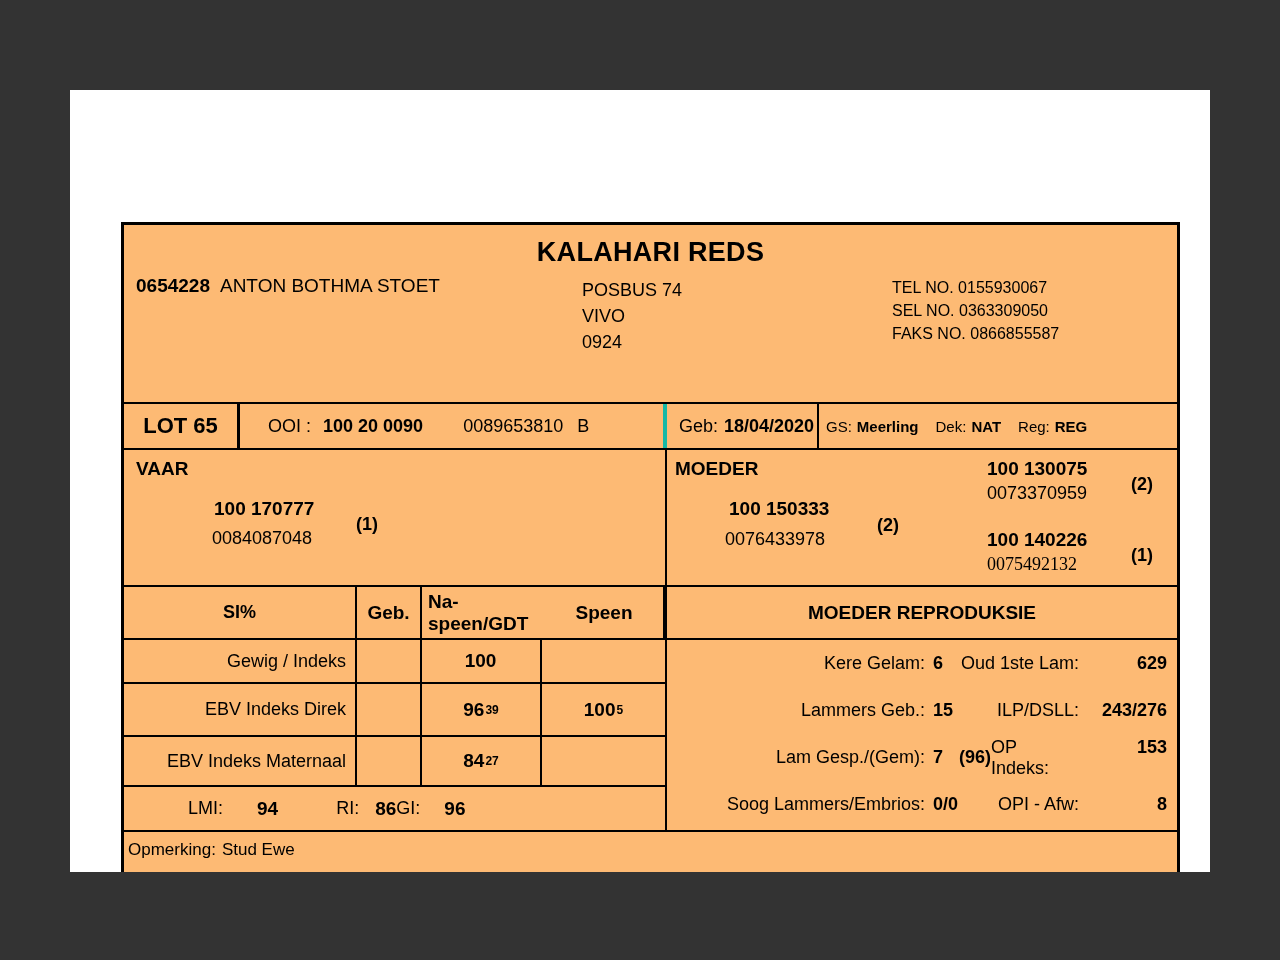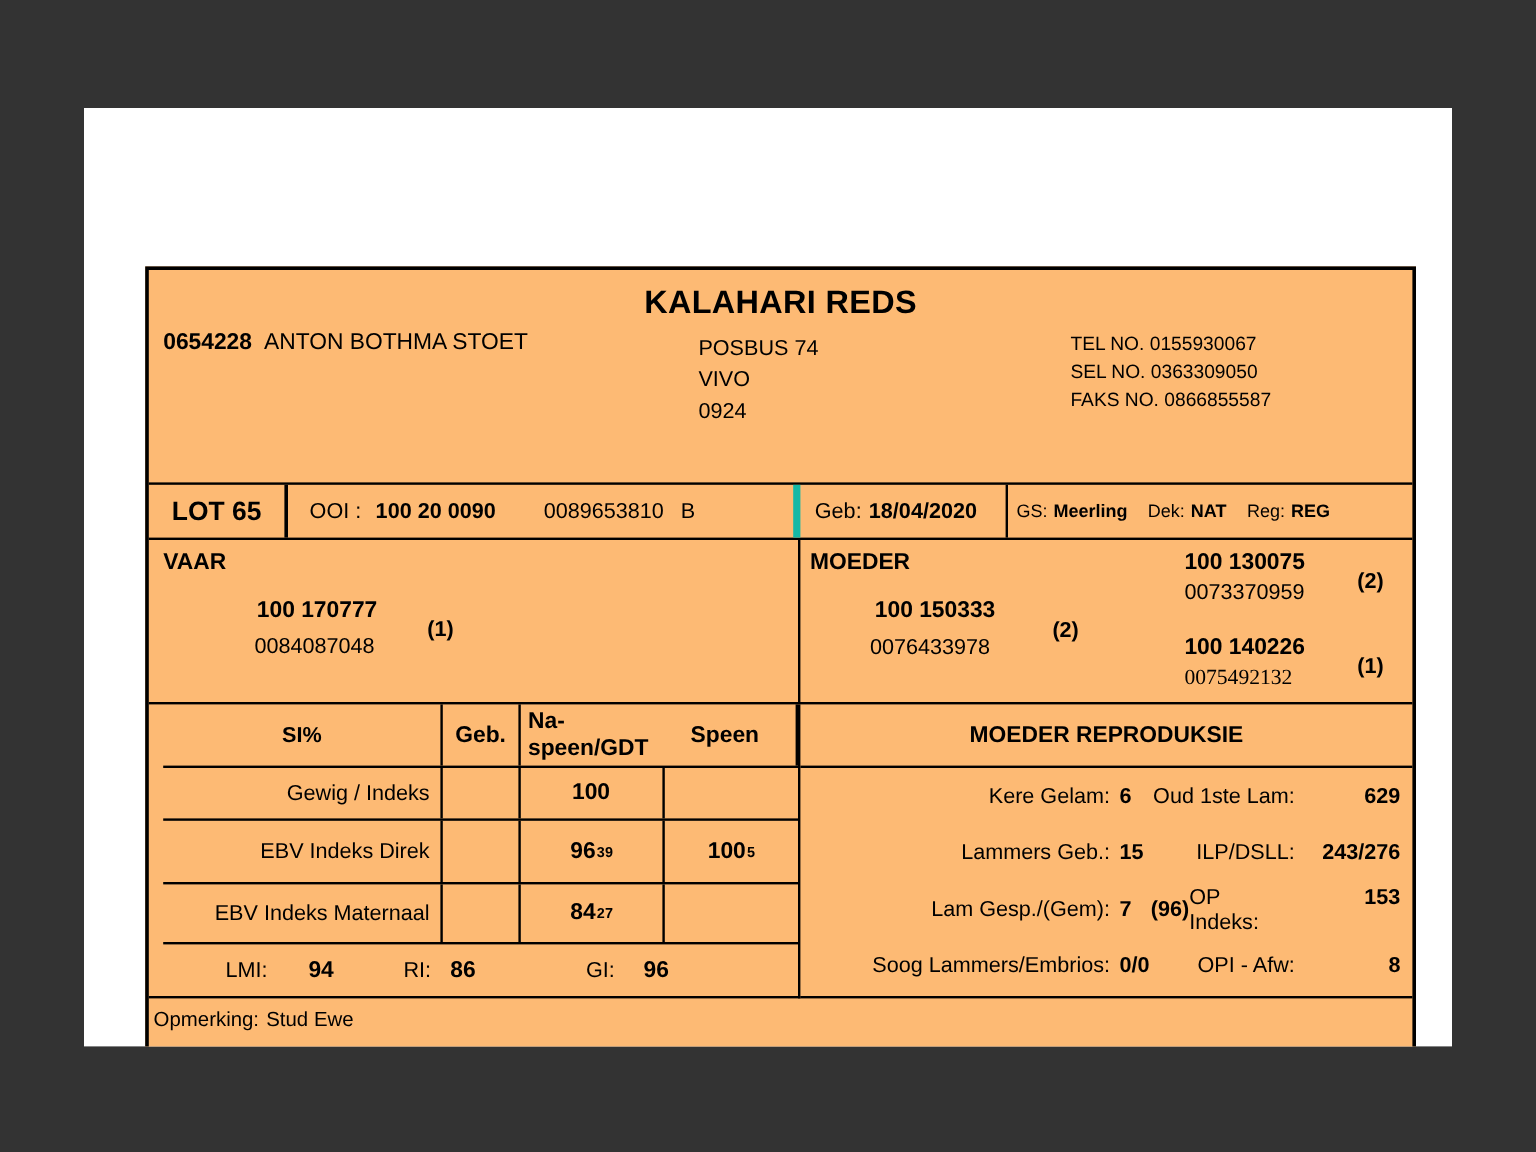"OOI :" .ooi-cell { border-right: 6px solid #14b8a6 -> 4px solid #14b8a6; padding-left: 18px -> 28px }
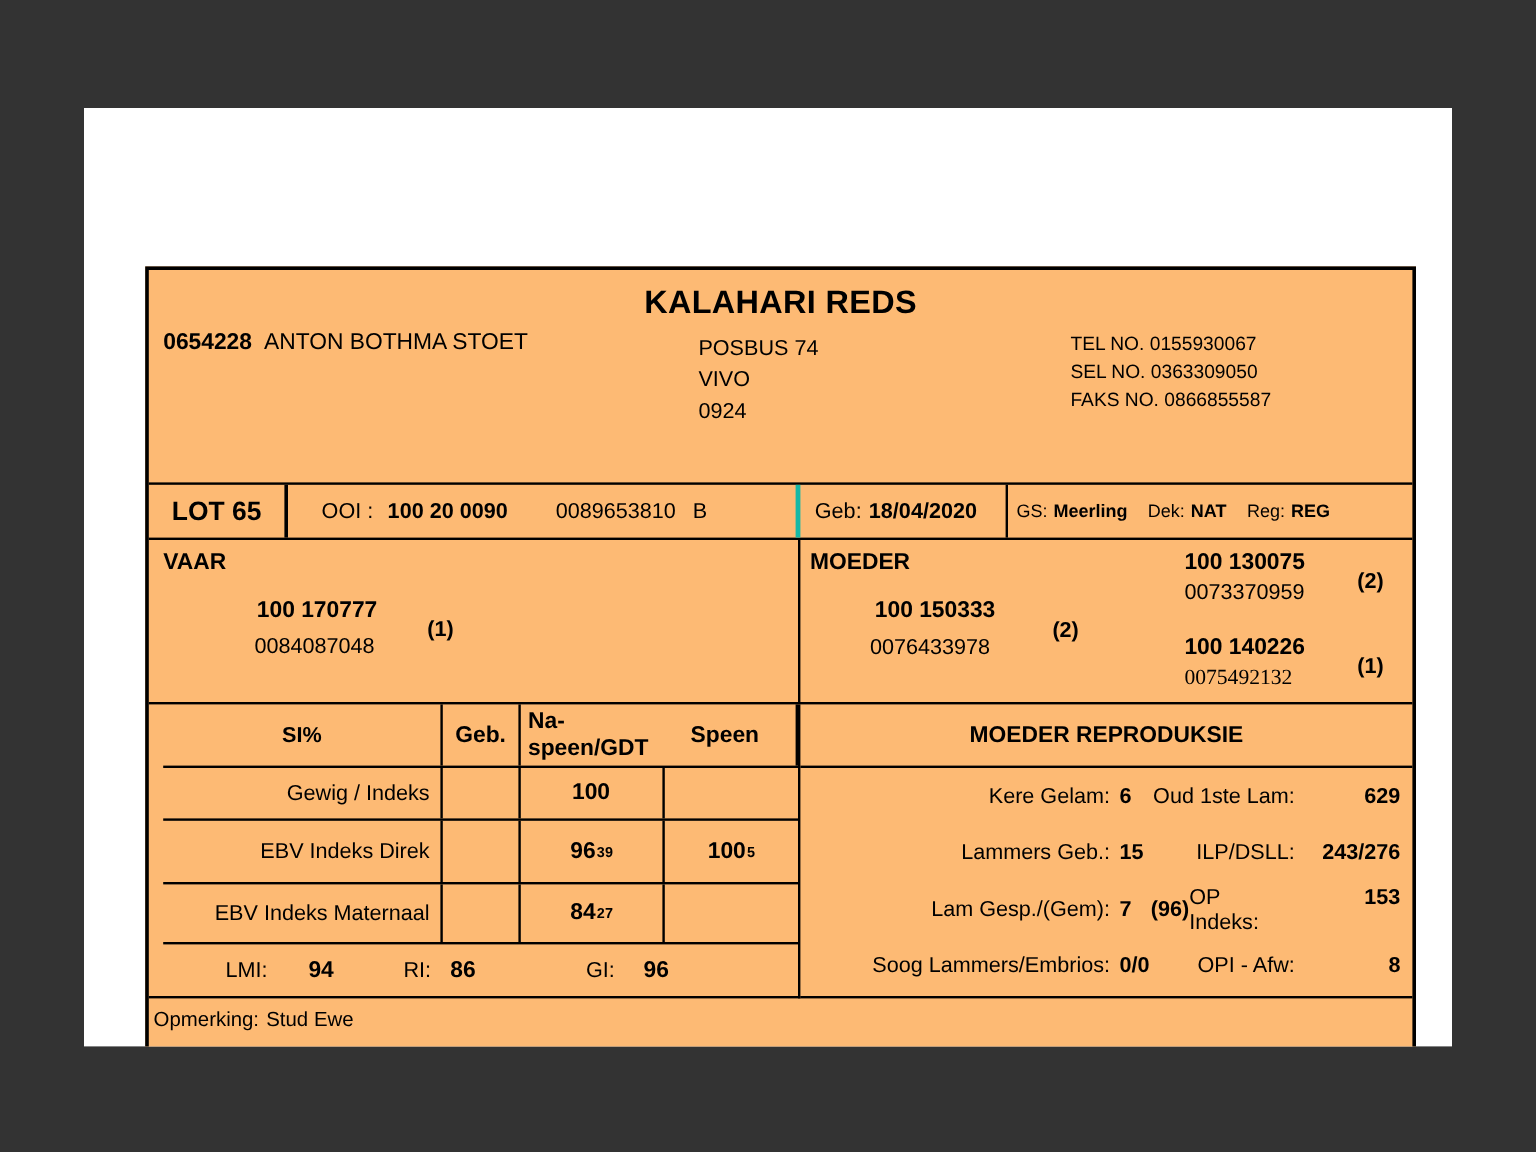"Geb:" .geb-cell { width: 173px -> 152px }
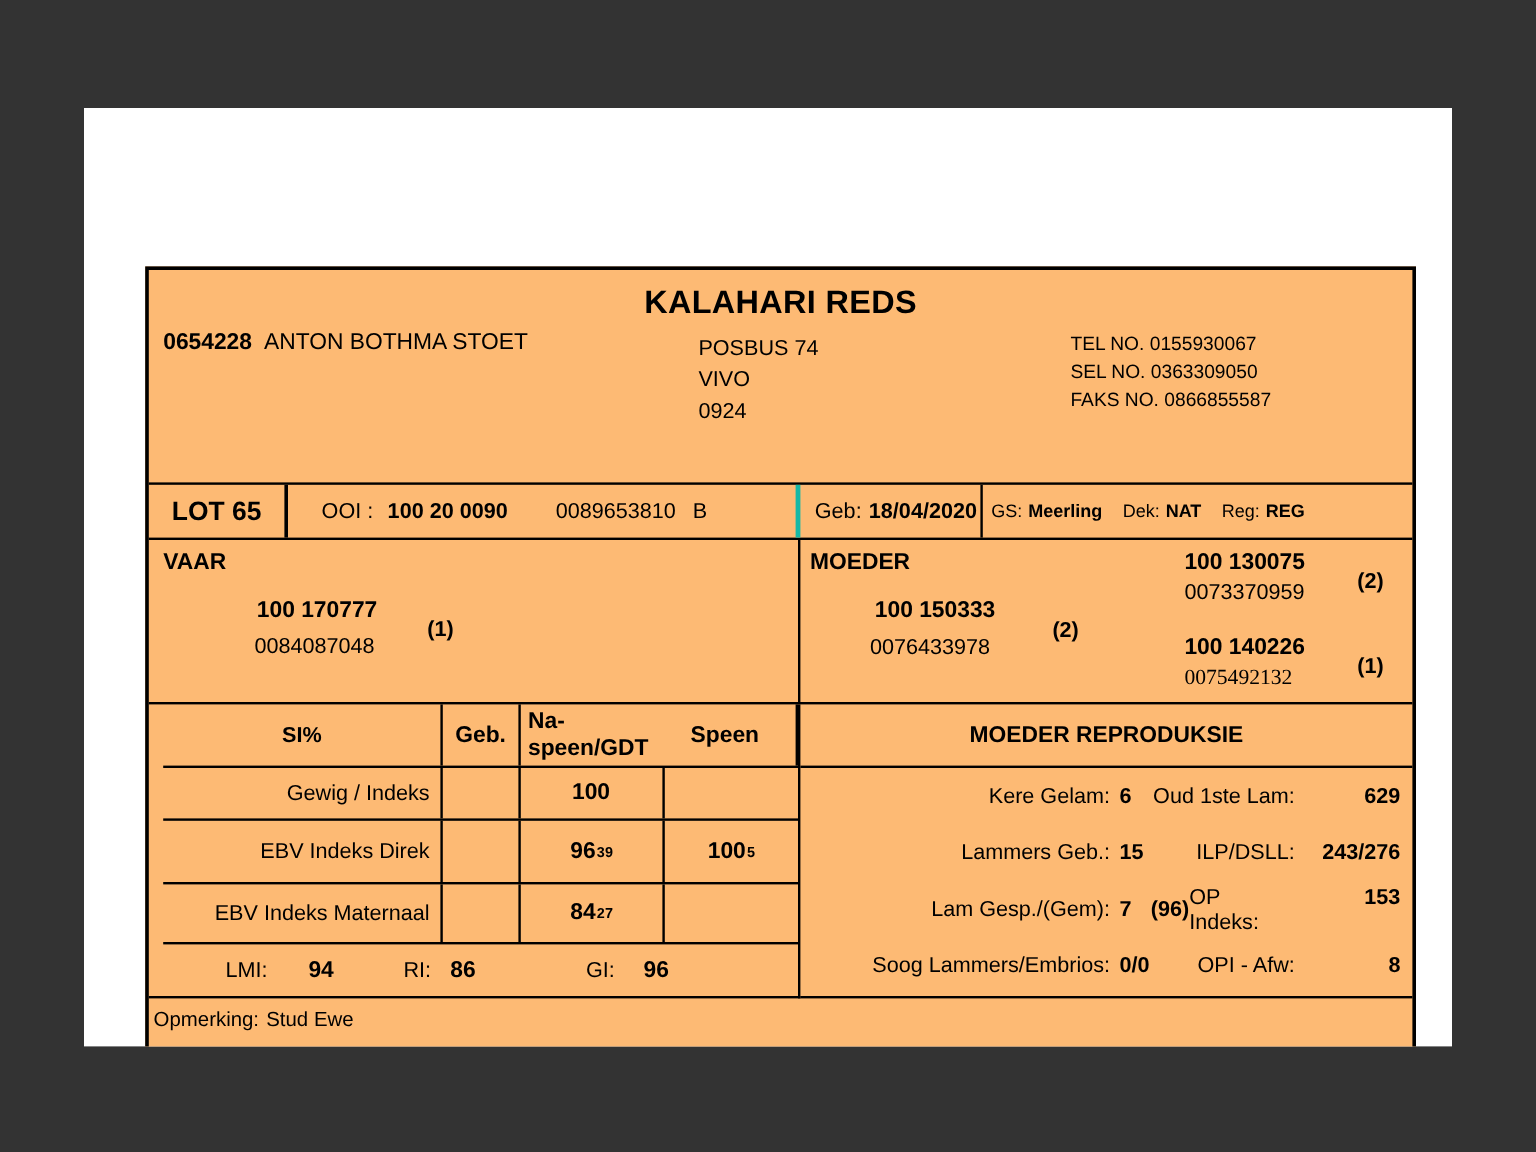"SI%" .stats-row { margin-left: 12px -> none }
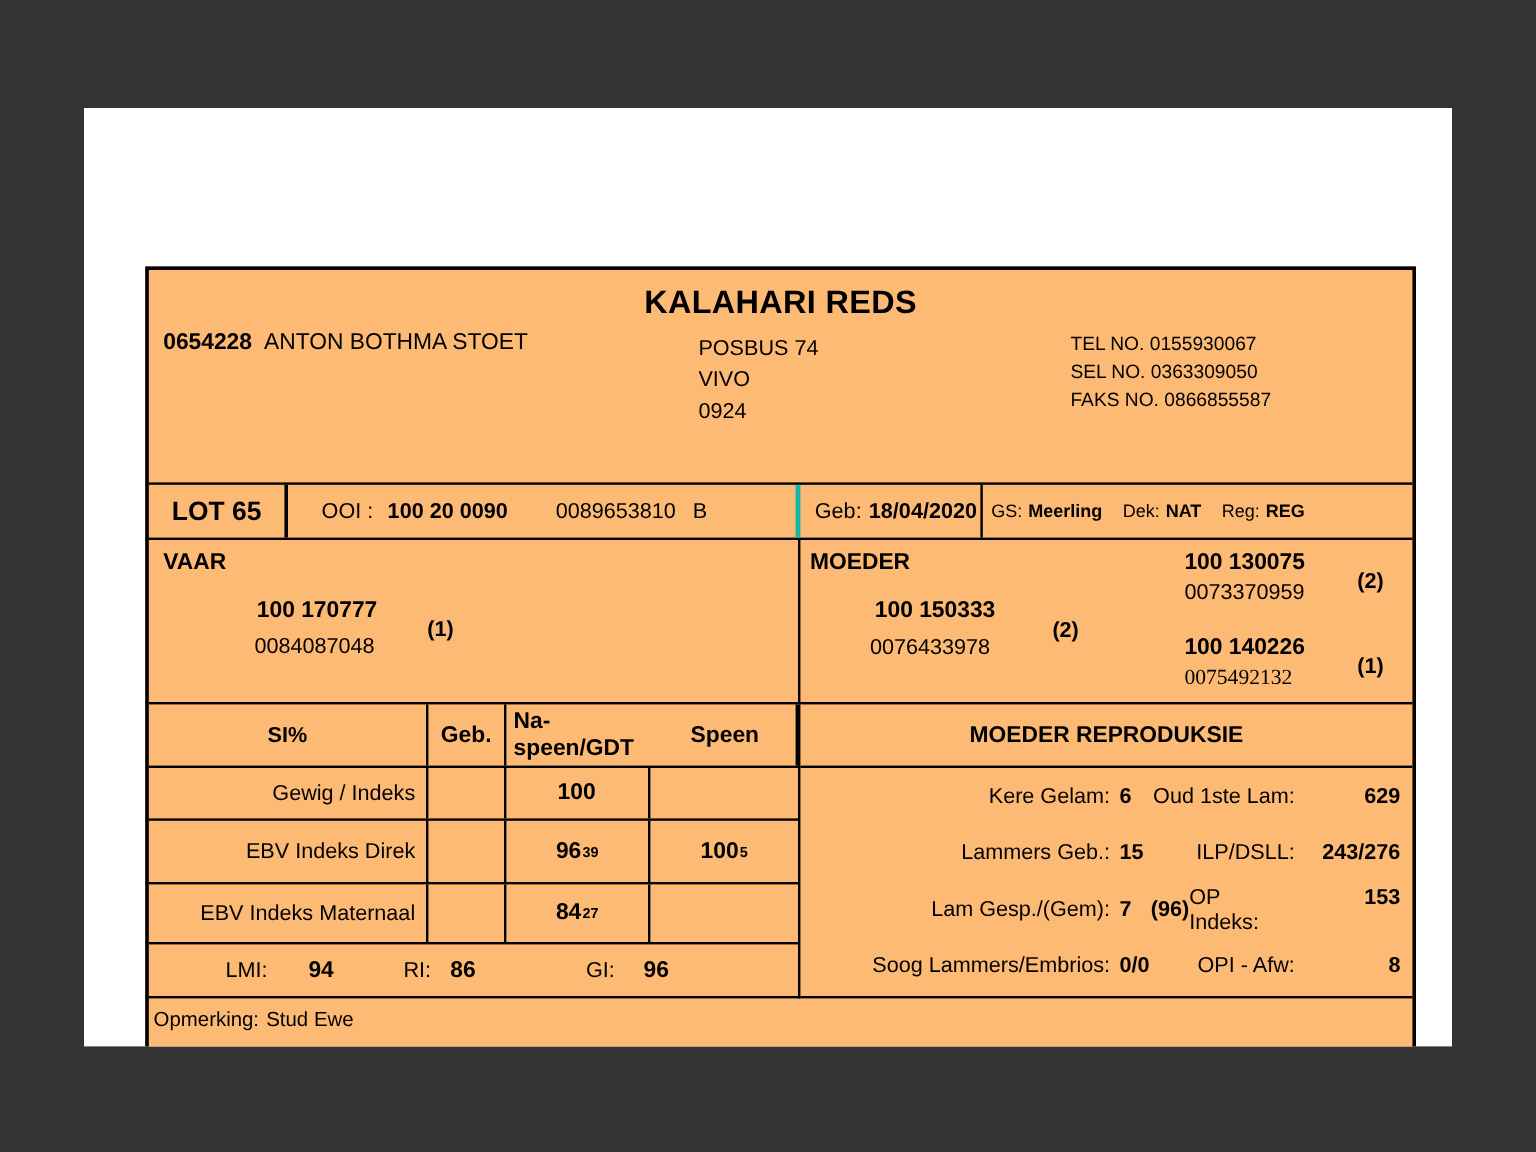"GI:" .gi-l { margin-left: 92px -> none }
